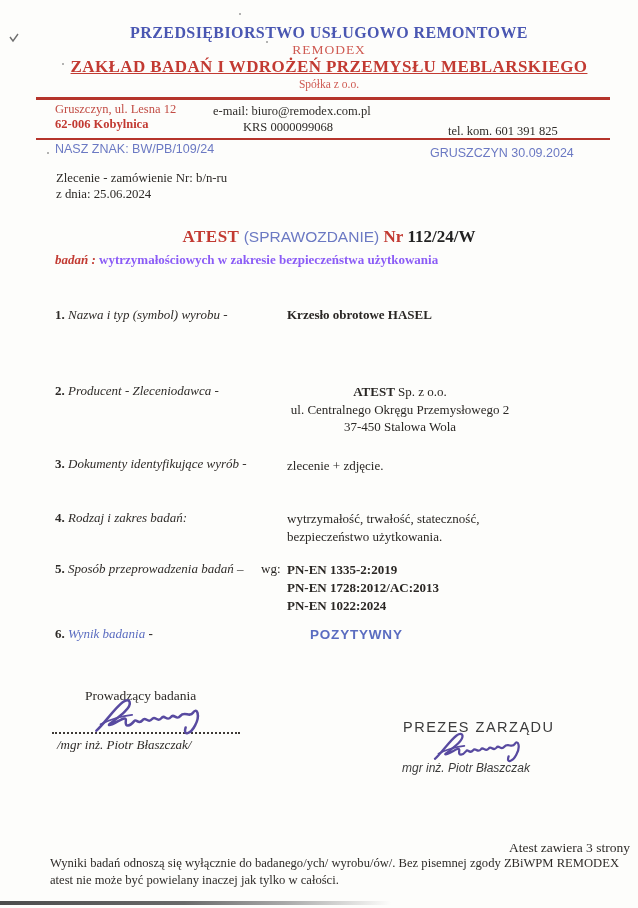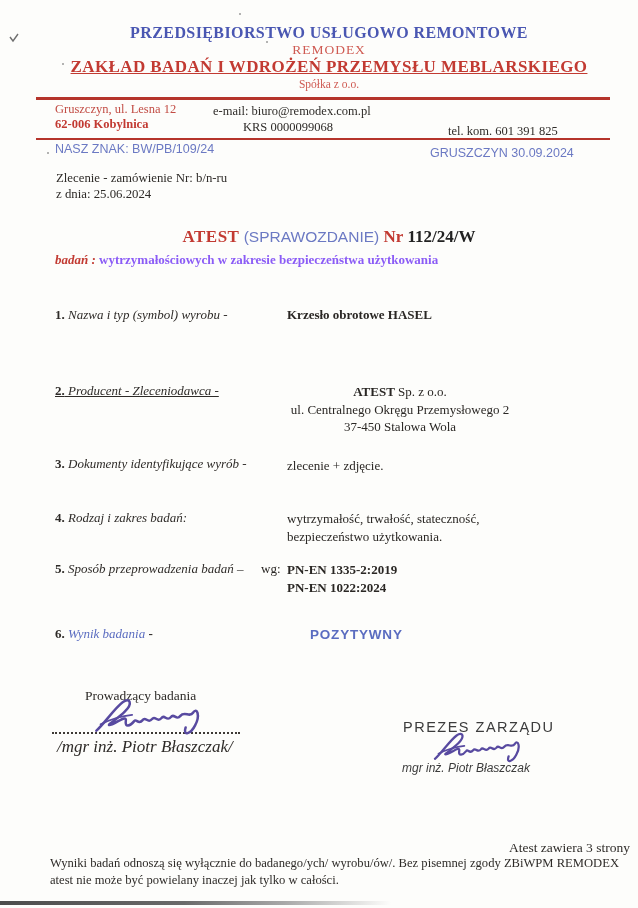"2. Producent - Zleceniodawca -" .y2 { text-decoration: underline -> none }
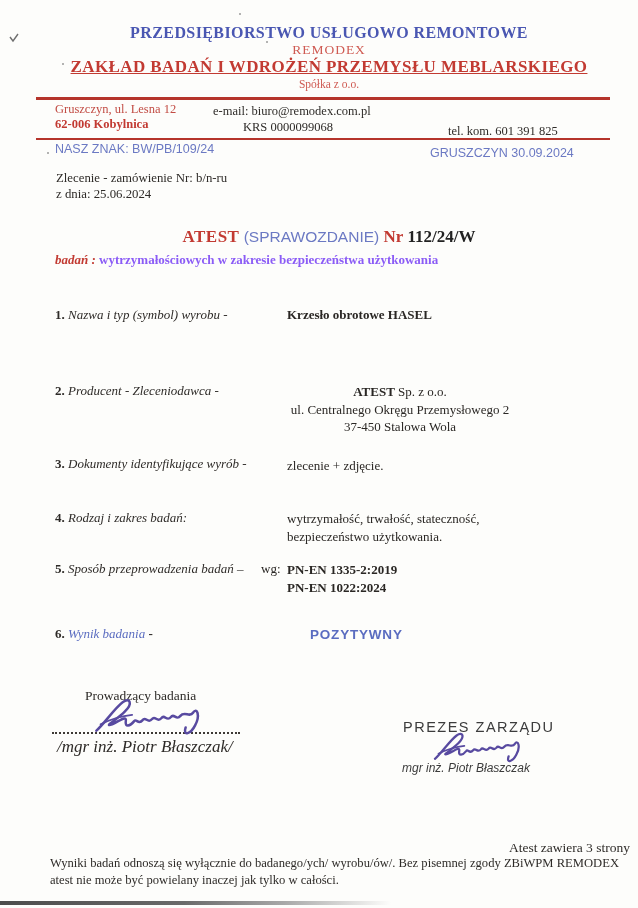"PN-EN 1728:2012/AC:2013" div { html: none -> <div>PN-EN 1728:2012/AC:2013</div> }
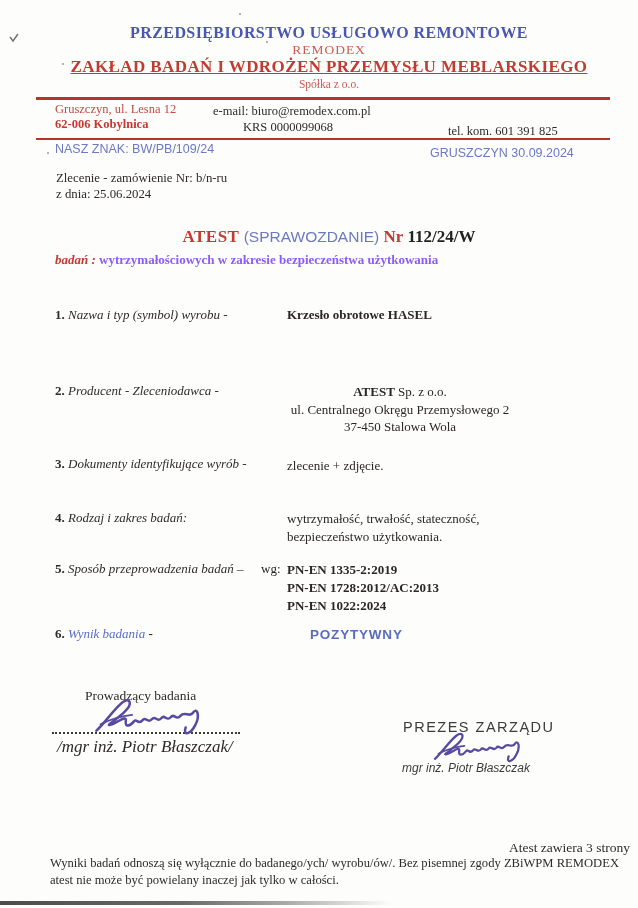"/mgr inż. Piotr Błaszczak/" .sig-name-l { font-size: 17px -> 13px }
